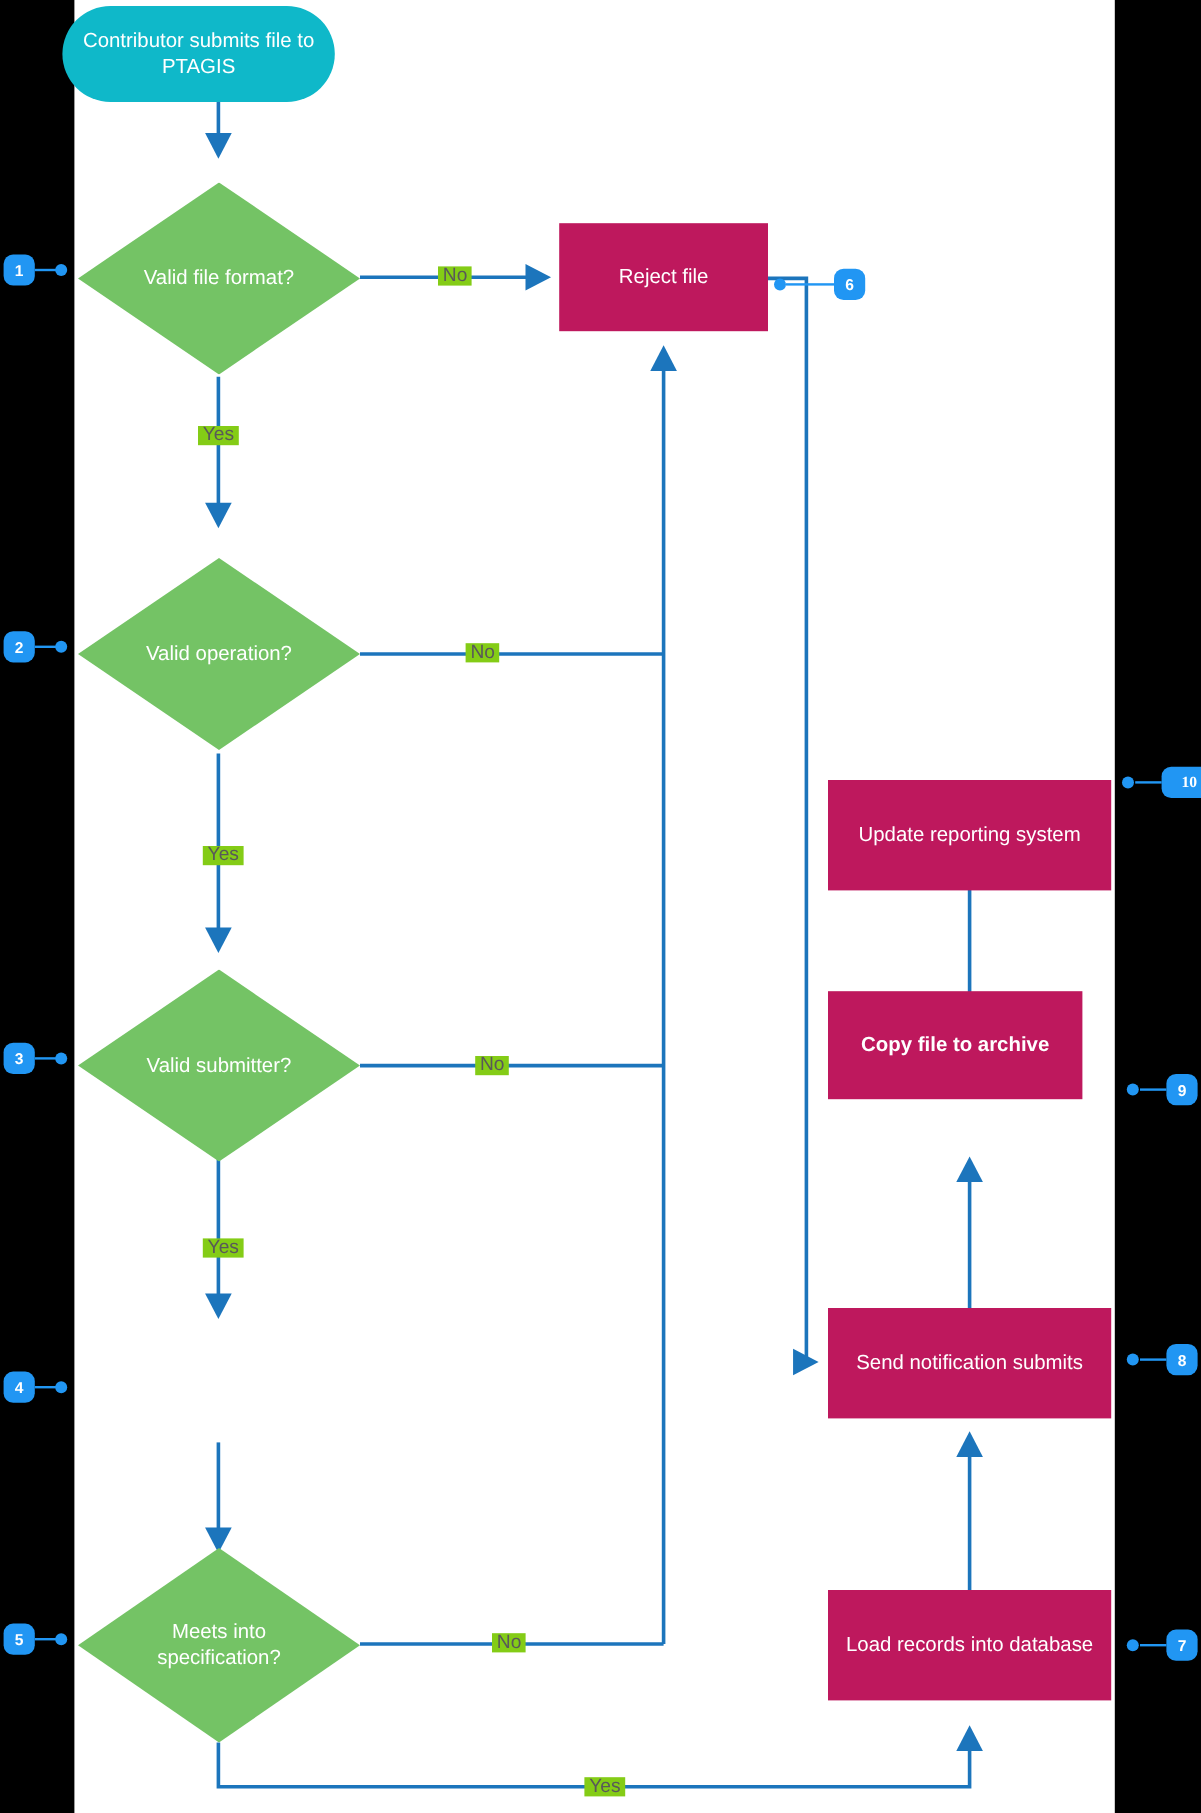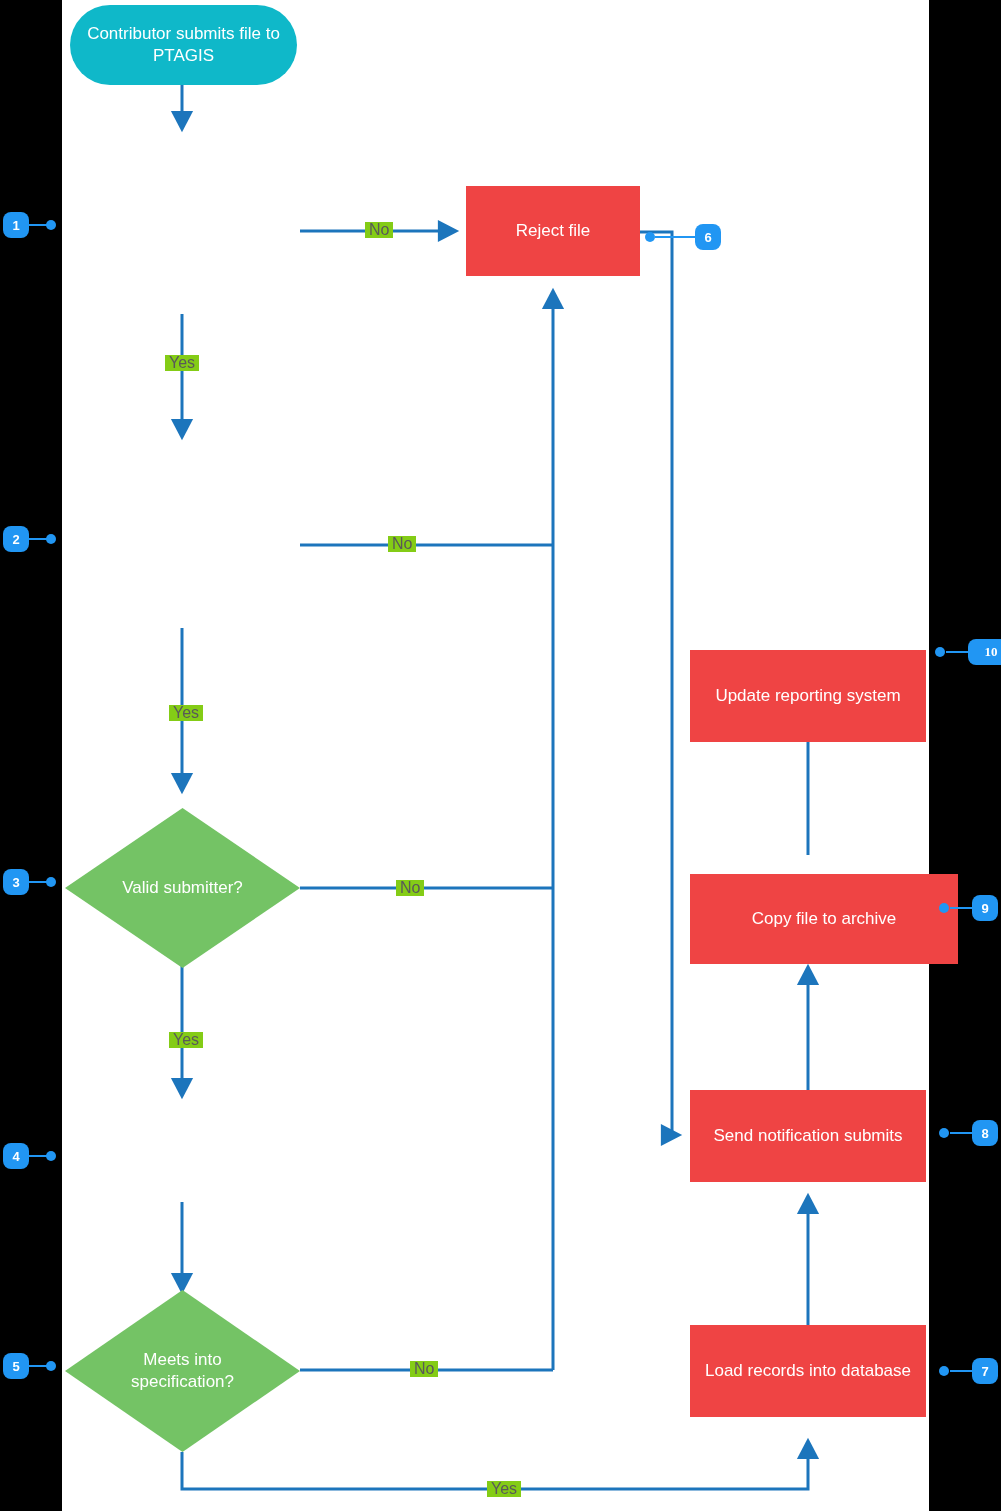"Contributor submits file to PTAGIS" div.node { left: 70px -> 52px }
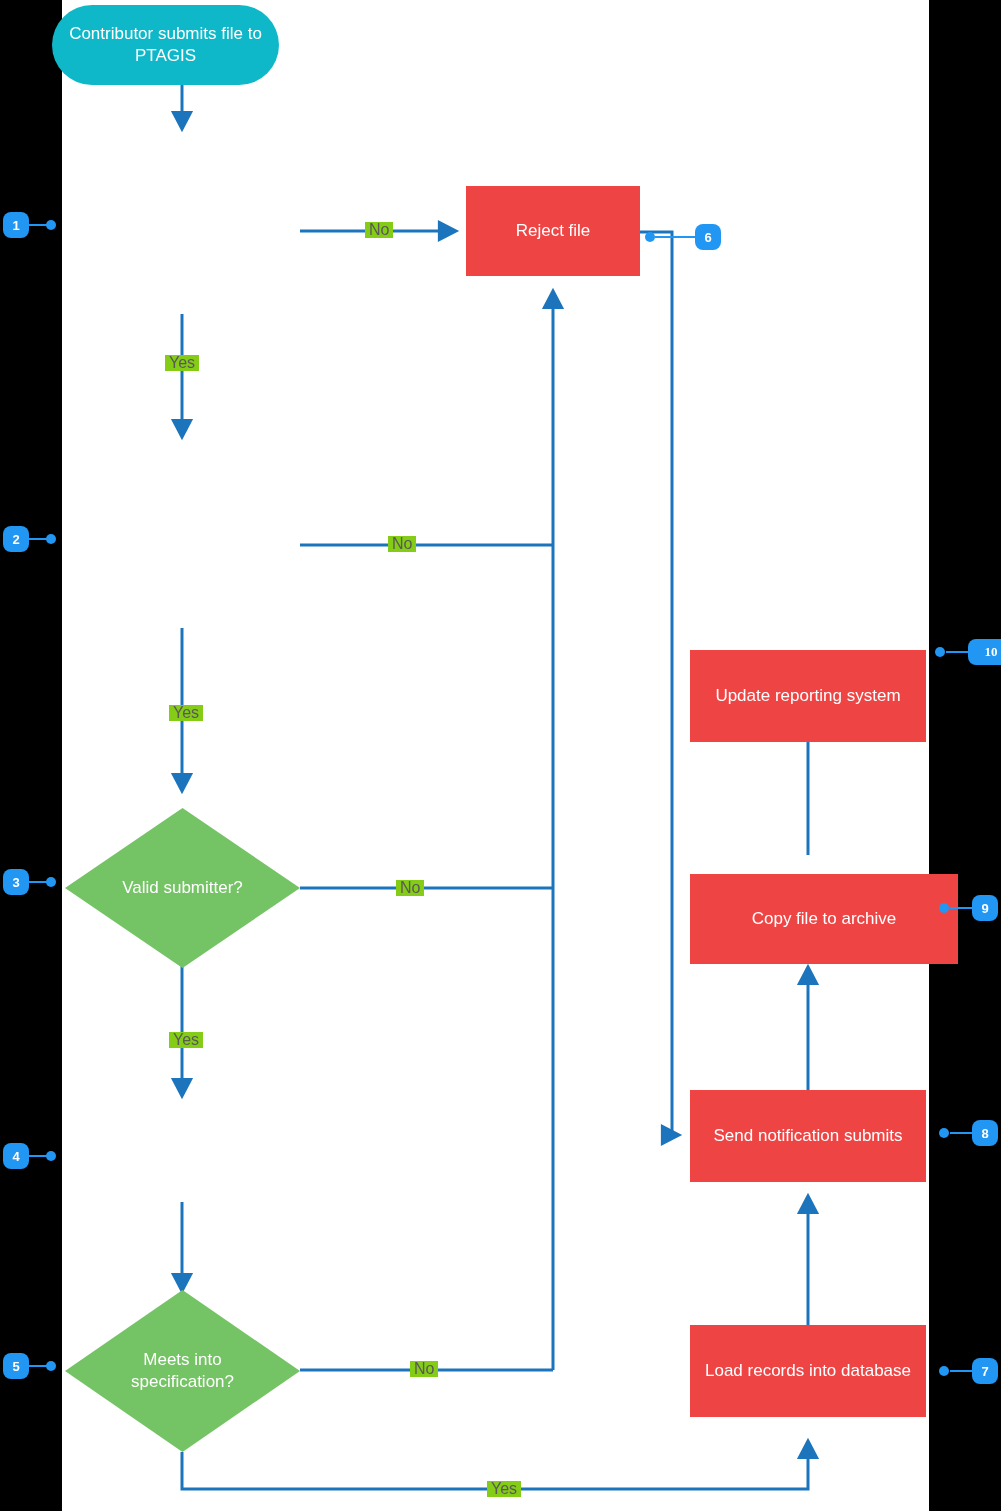"Valid file format?" div.dia-wrap { html: none -> <div> <svg> <polygon></polygon> </svg> <div>Valid file format?</div> </div> }
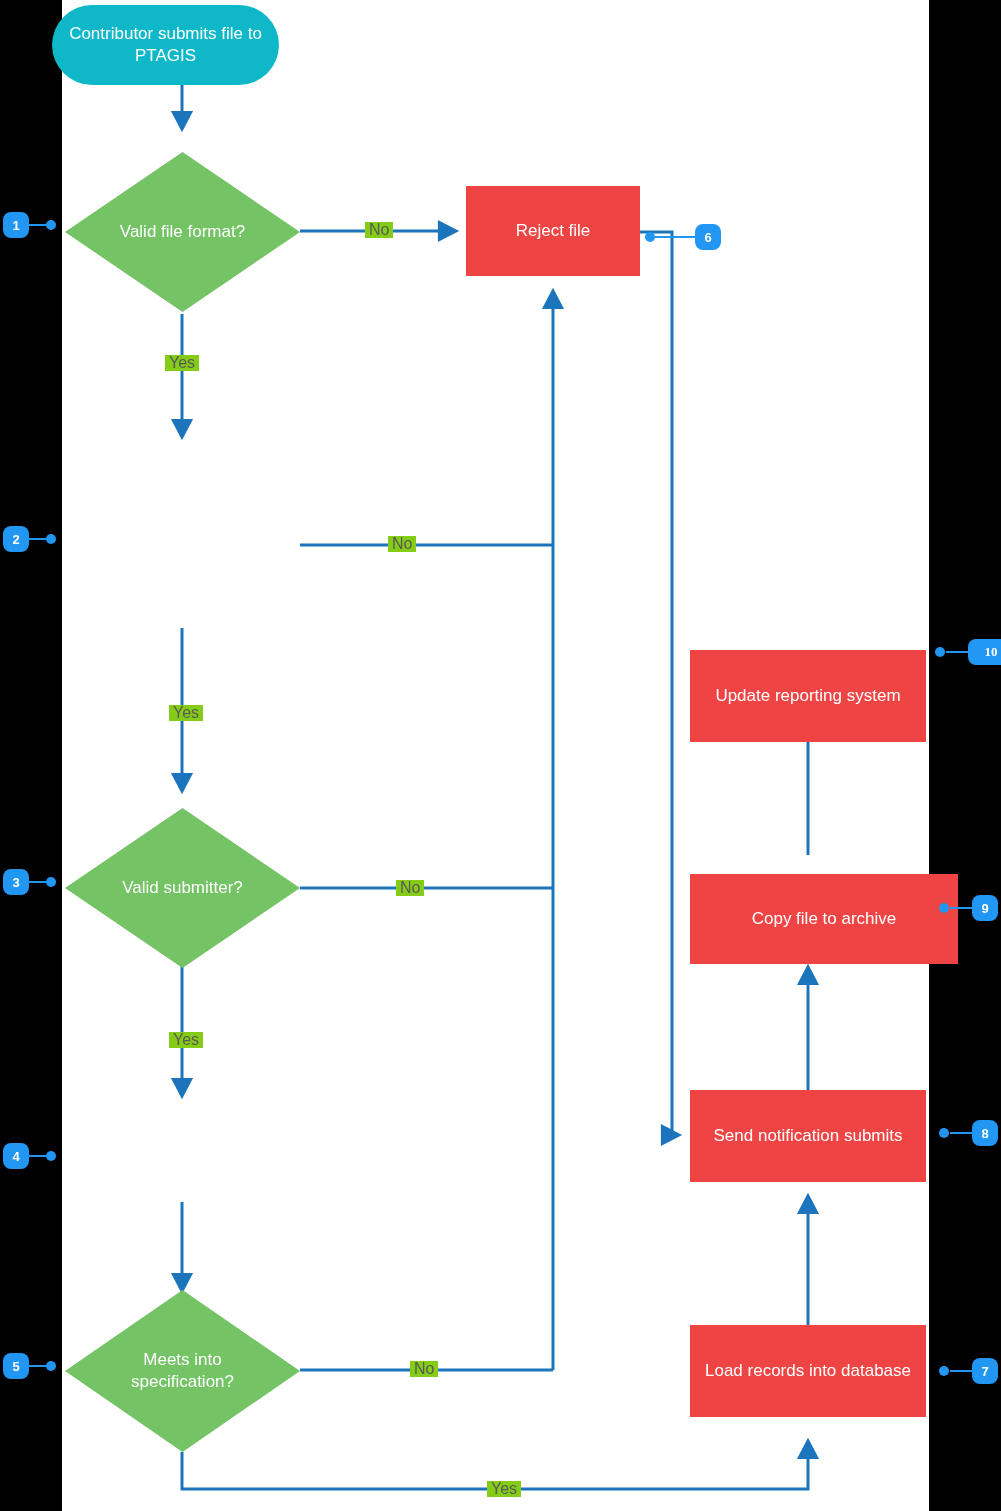"Reject file" .proc { background: #ef4444 -> #be185d }
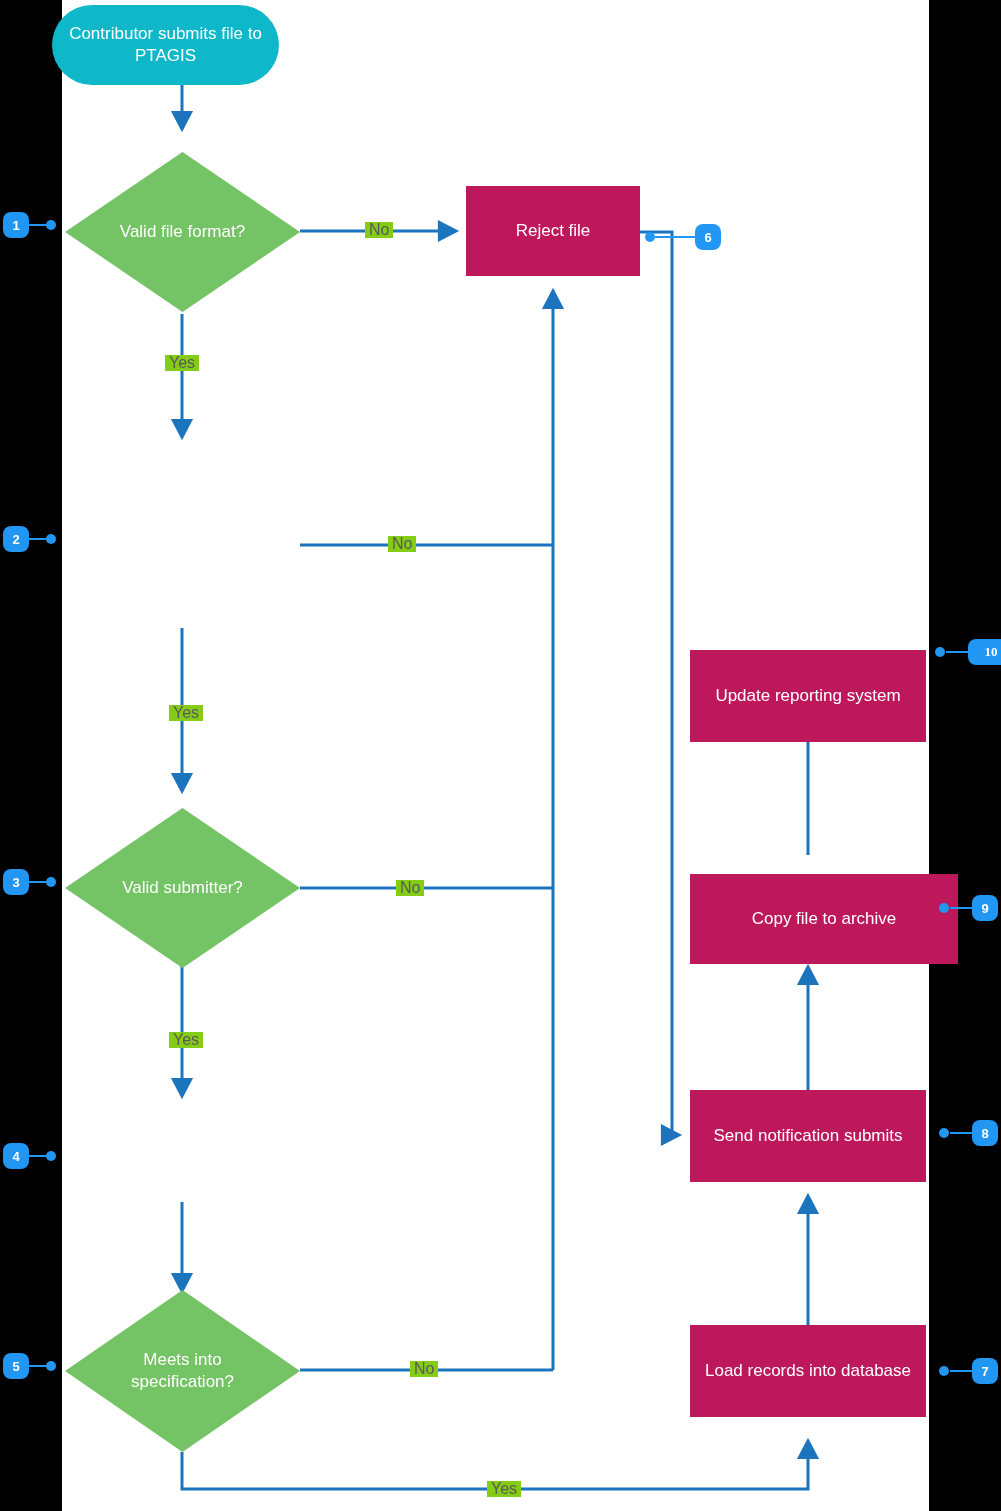"Valid operation?" div.dia-wrap { html: none -> <div> <svg> <polygon></polygon> </svg> <div>Valid operation?</div> </div> }
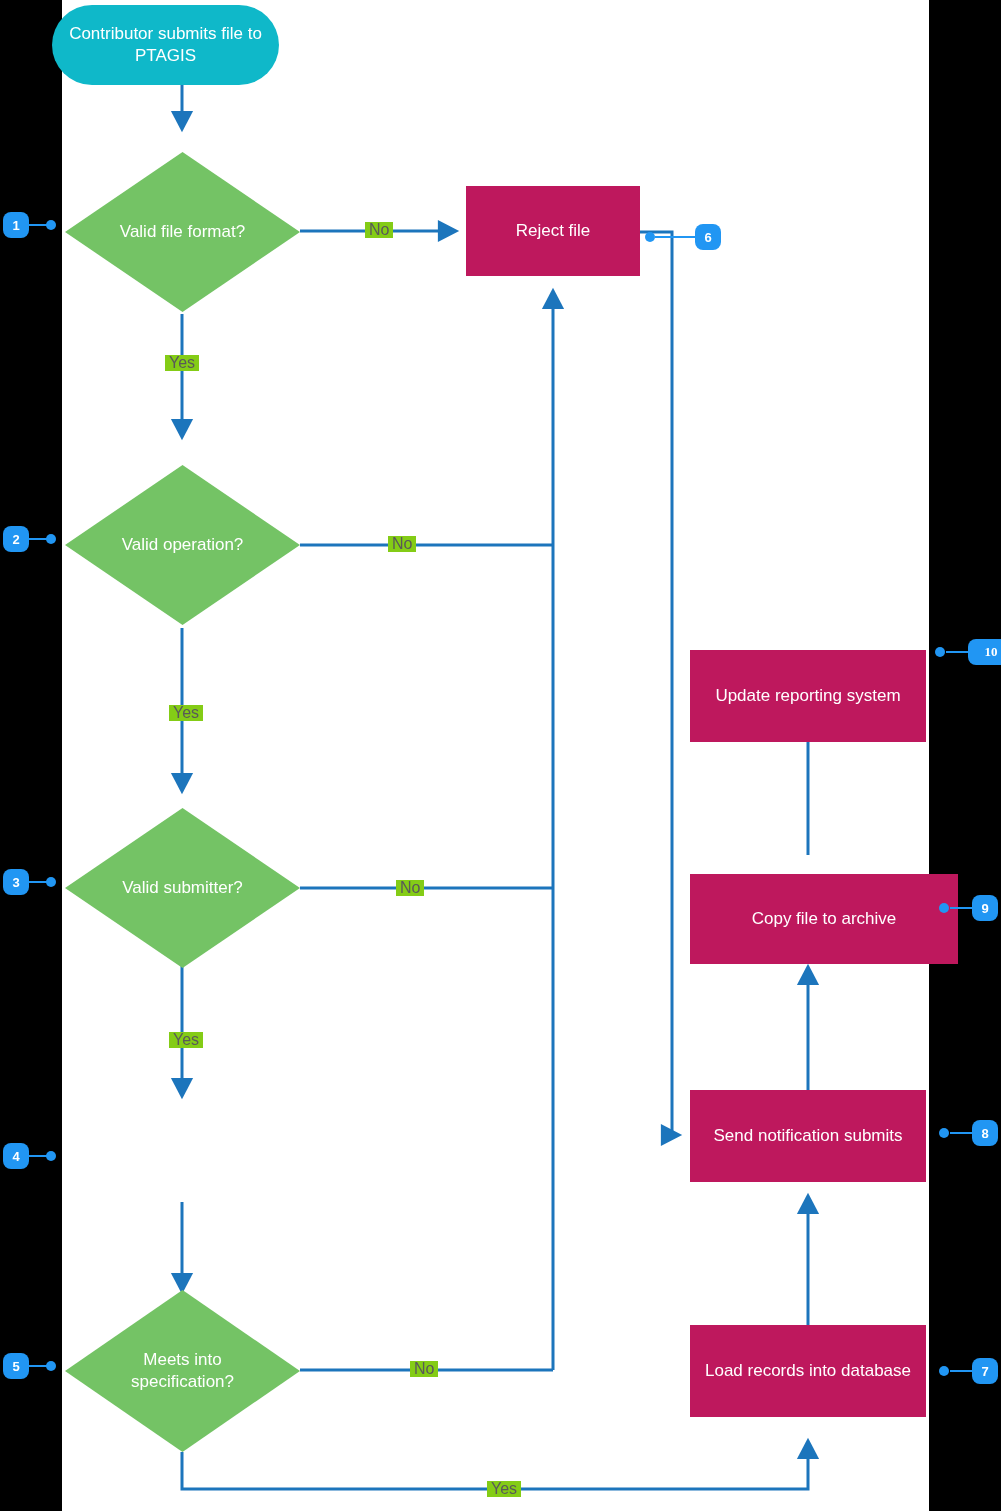"Copy file to archive" div.node { font-weight: none -> bold; top: 874px -> 826px; width: 268px -> 212px }
